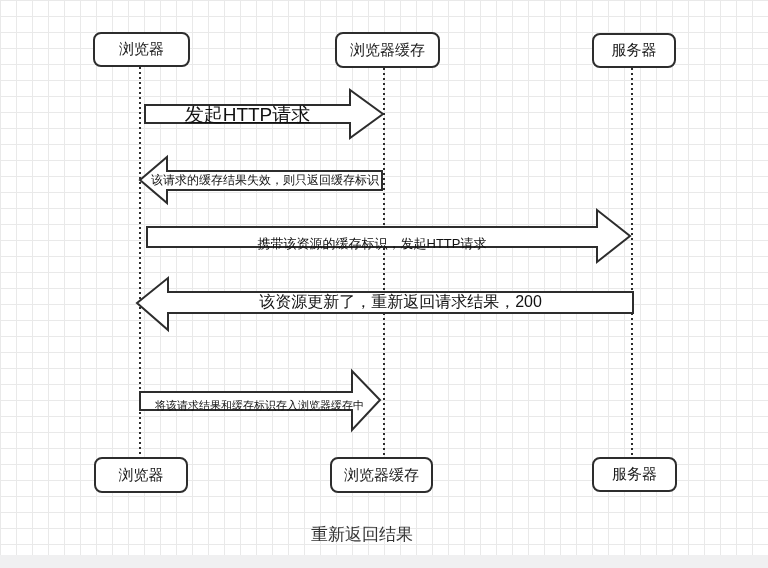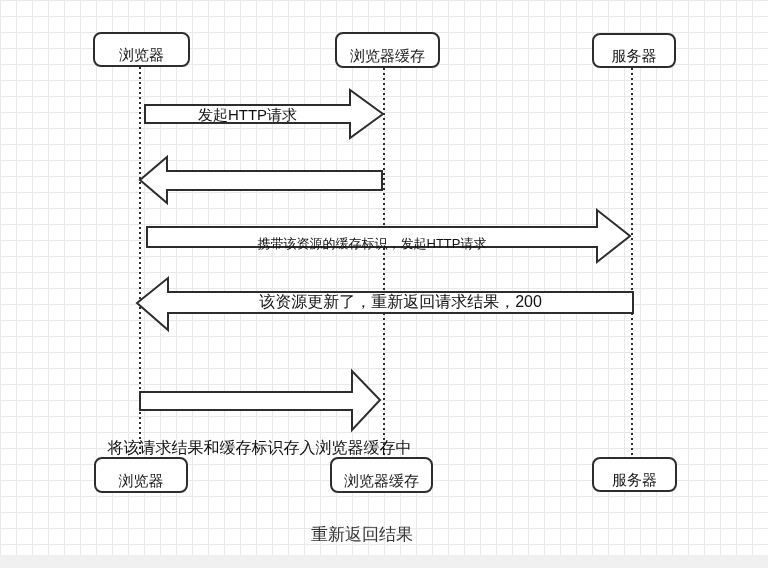"浏览器" .actor-box { align-items: flex-end -> center }
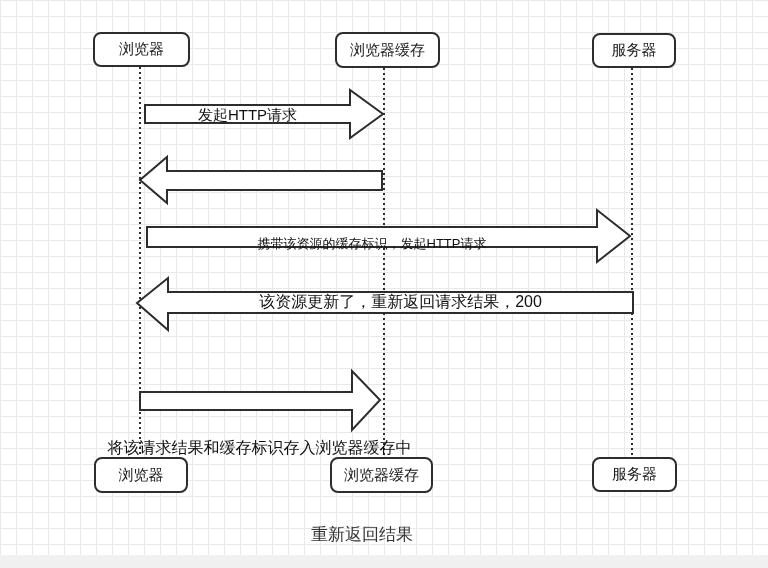"发起HTTP请求" div.msg-label { font-size: 15px -> 19px; text-decoration: none -> underline }
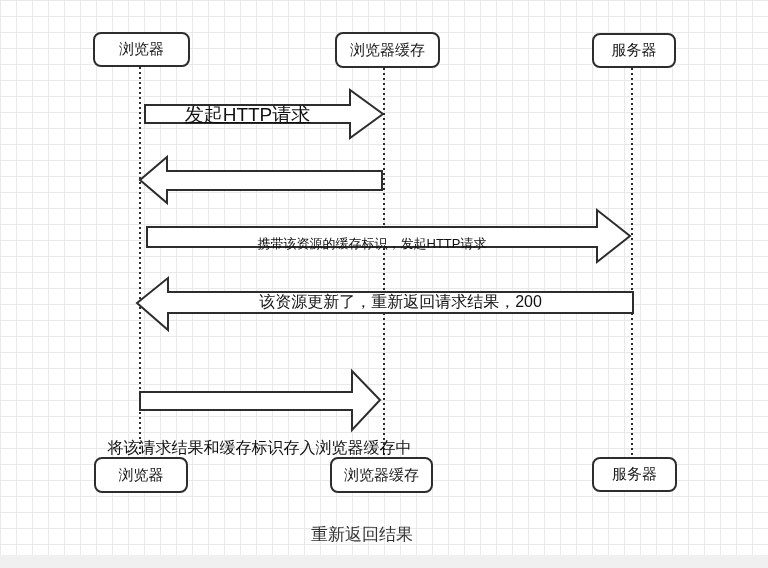"该请求的缓存结果失效，则只返回缓存标识" div.msg-label { html: none -> <div>该请求的缓存结果失效，则只返回缓存标识</div> }
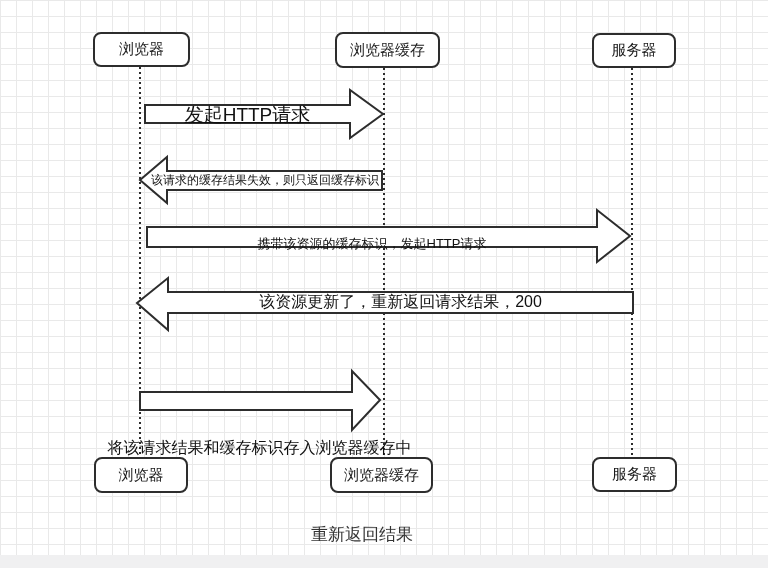"将该请求结果和缓存标识存入浏览器缓存中" div.msg-label { font-size: 16px -> 11px; margin-top: 43px -> none }
